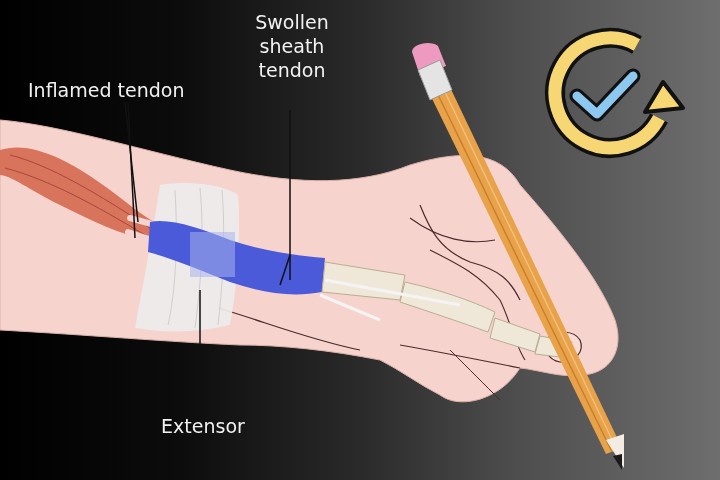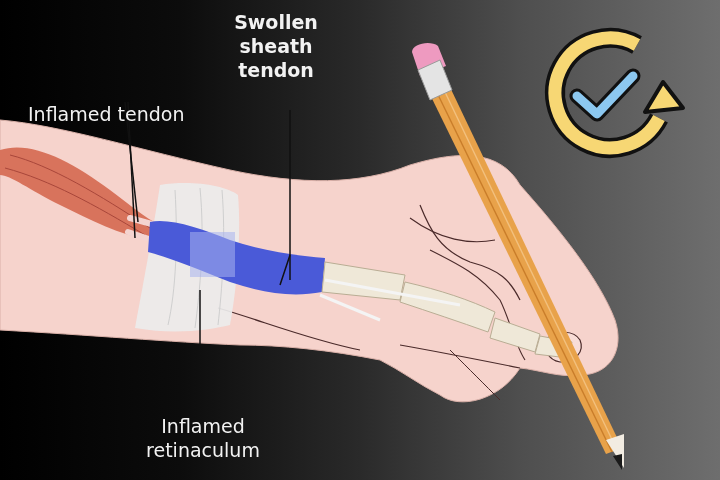"Swollen" .l-swollen { font-weight: bold -> none; left: 228px -> 244px }
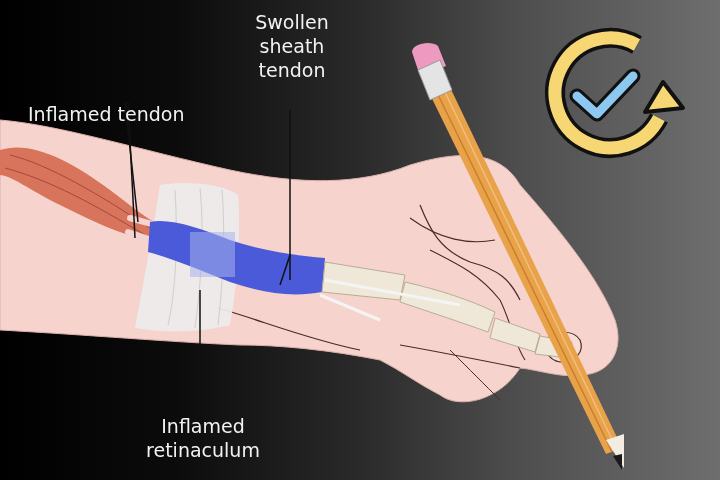"Inflamed tendon" .l-inflamed { margin-top: 24px -> none }
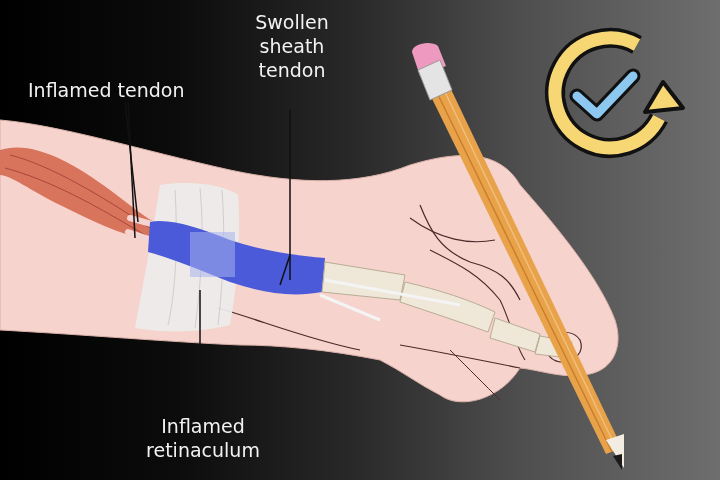"Inflamed" span { text: Inflamed -> Extensor }
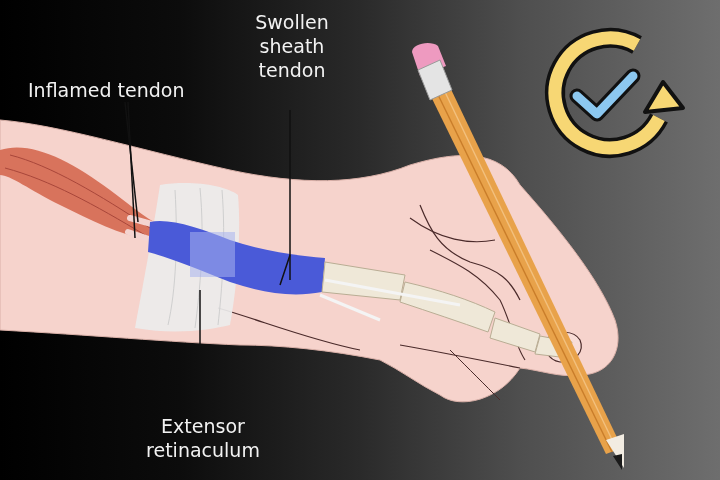"retinaculum" span { html: <span>retinaculum</span> -> none }
